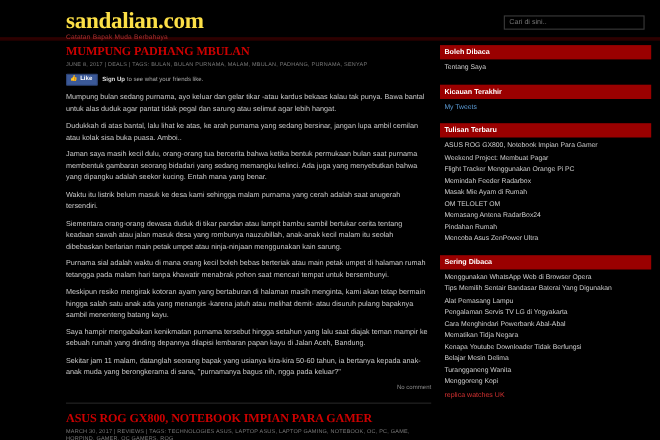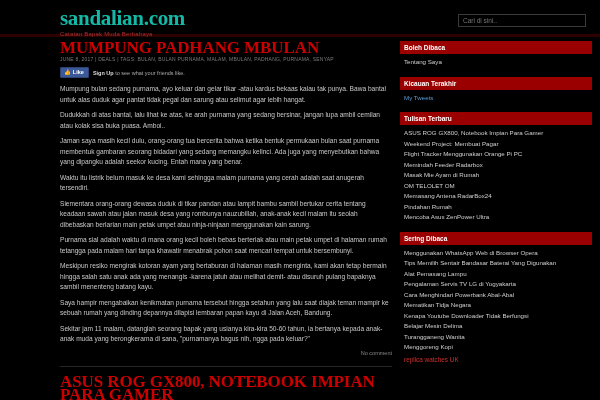"sandalian.com" .site-title { color: #14b8a6 -> #fde047 }
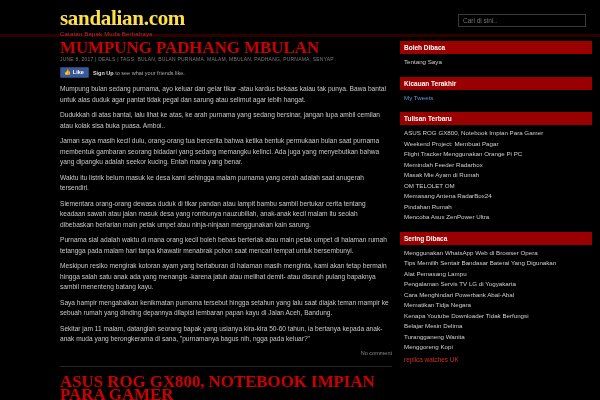"MUMPUNG PADHANG MBULAN" .post-title { font-size: 17px -> 11px }
